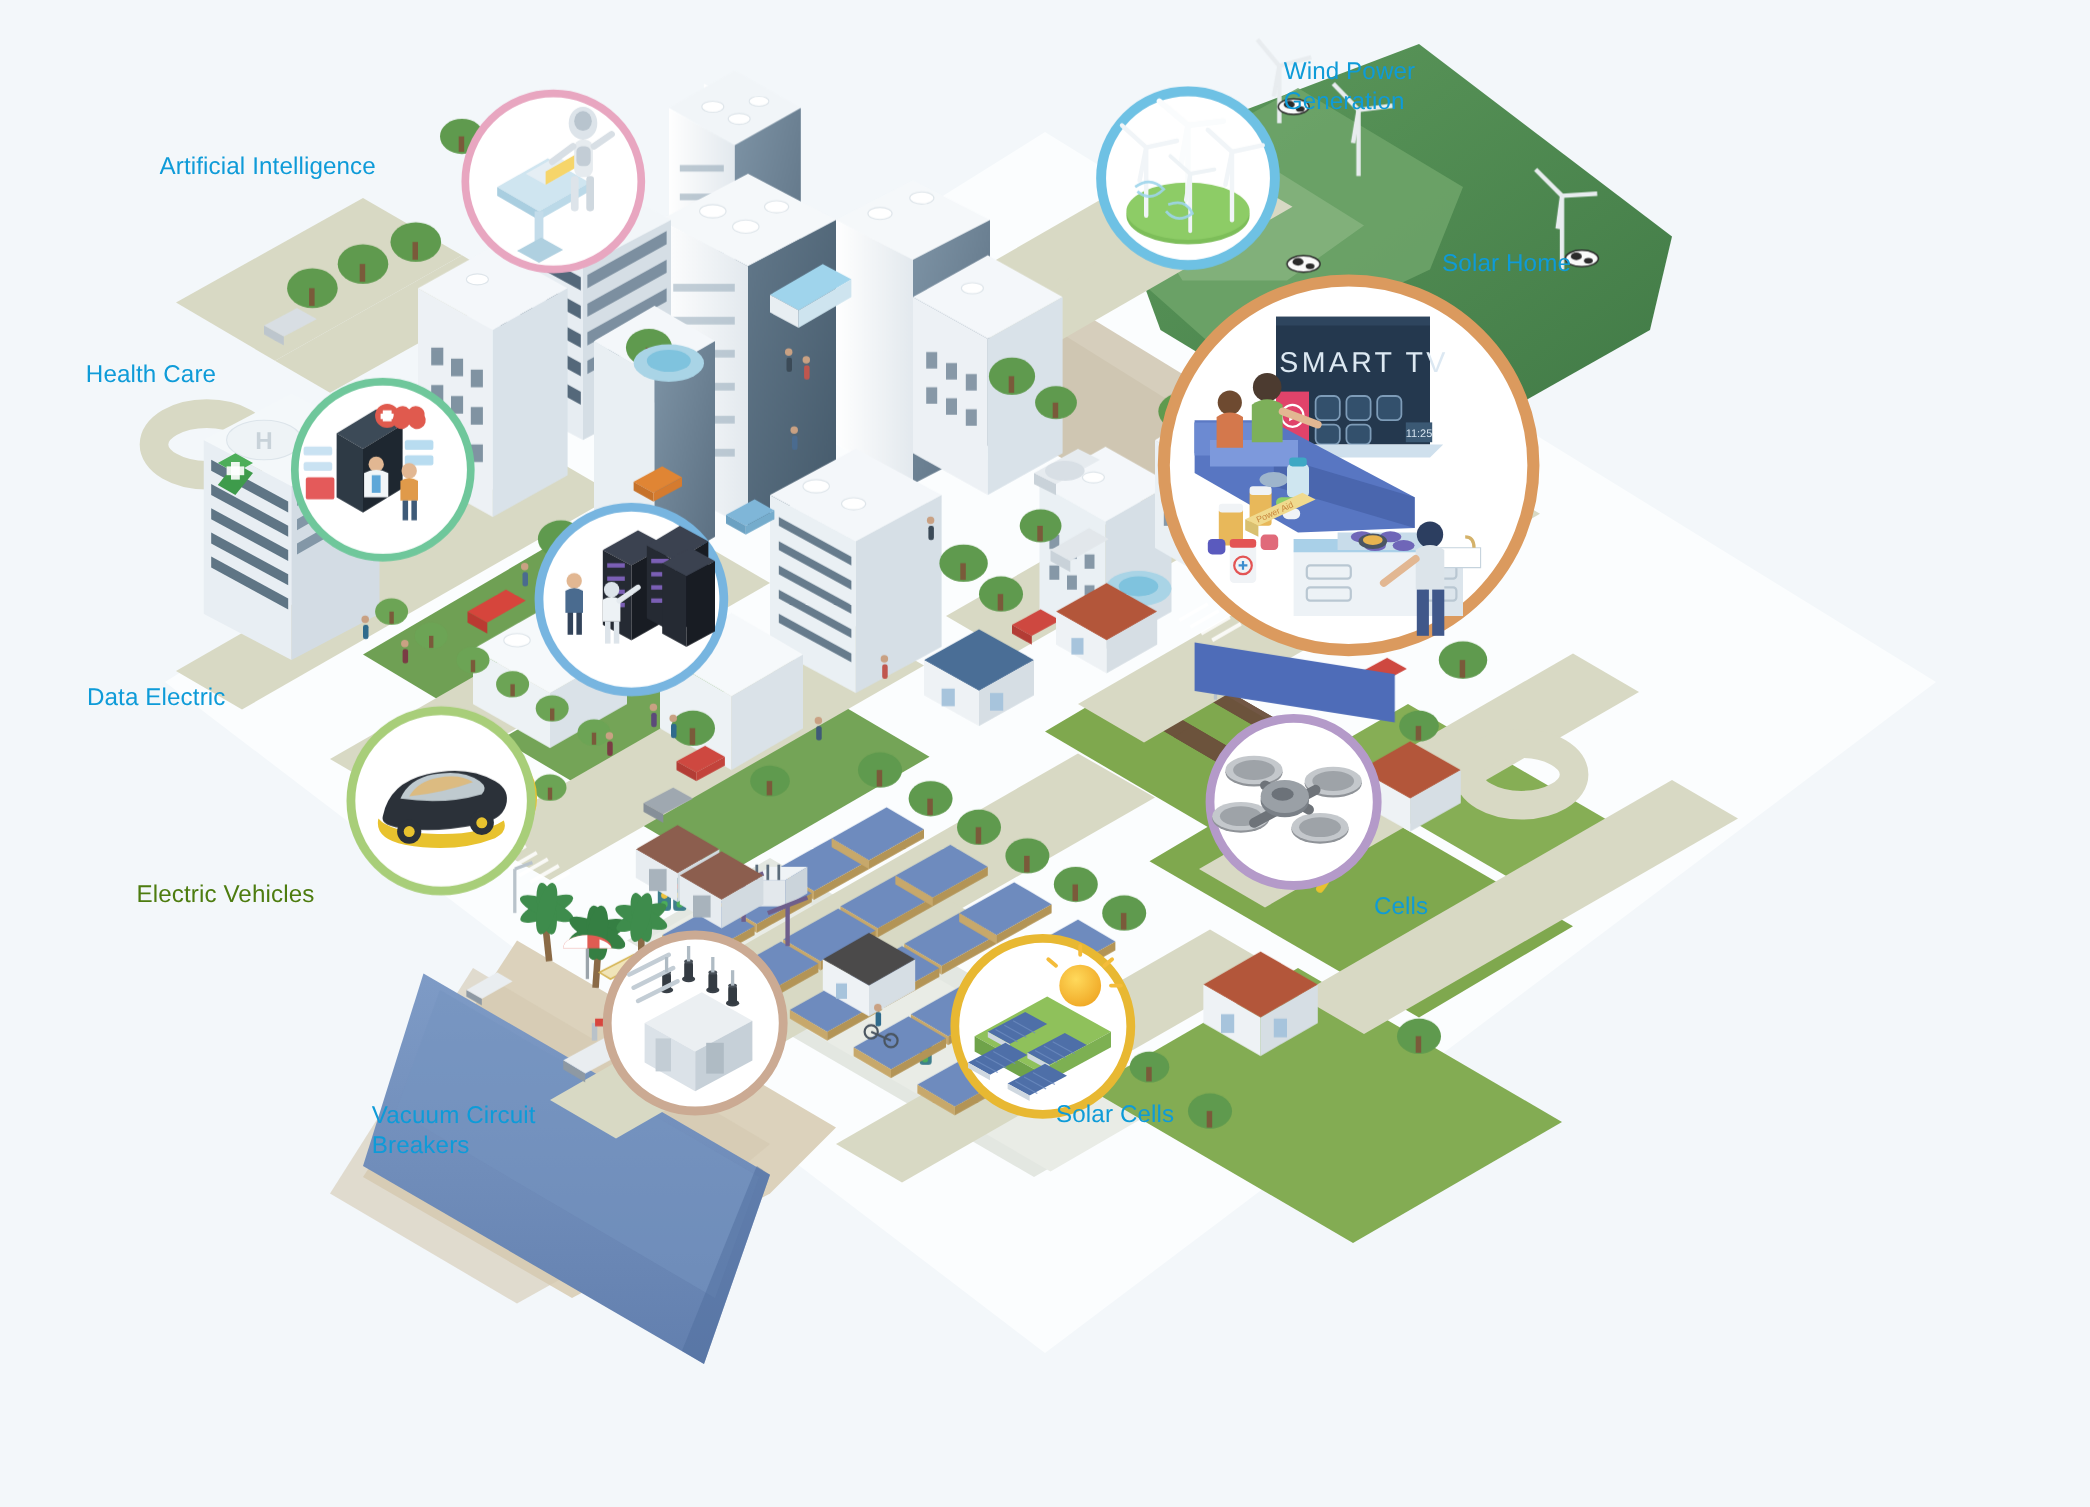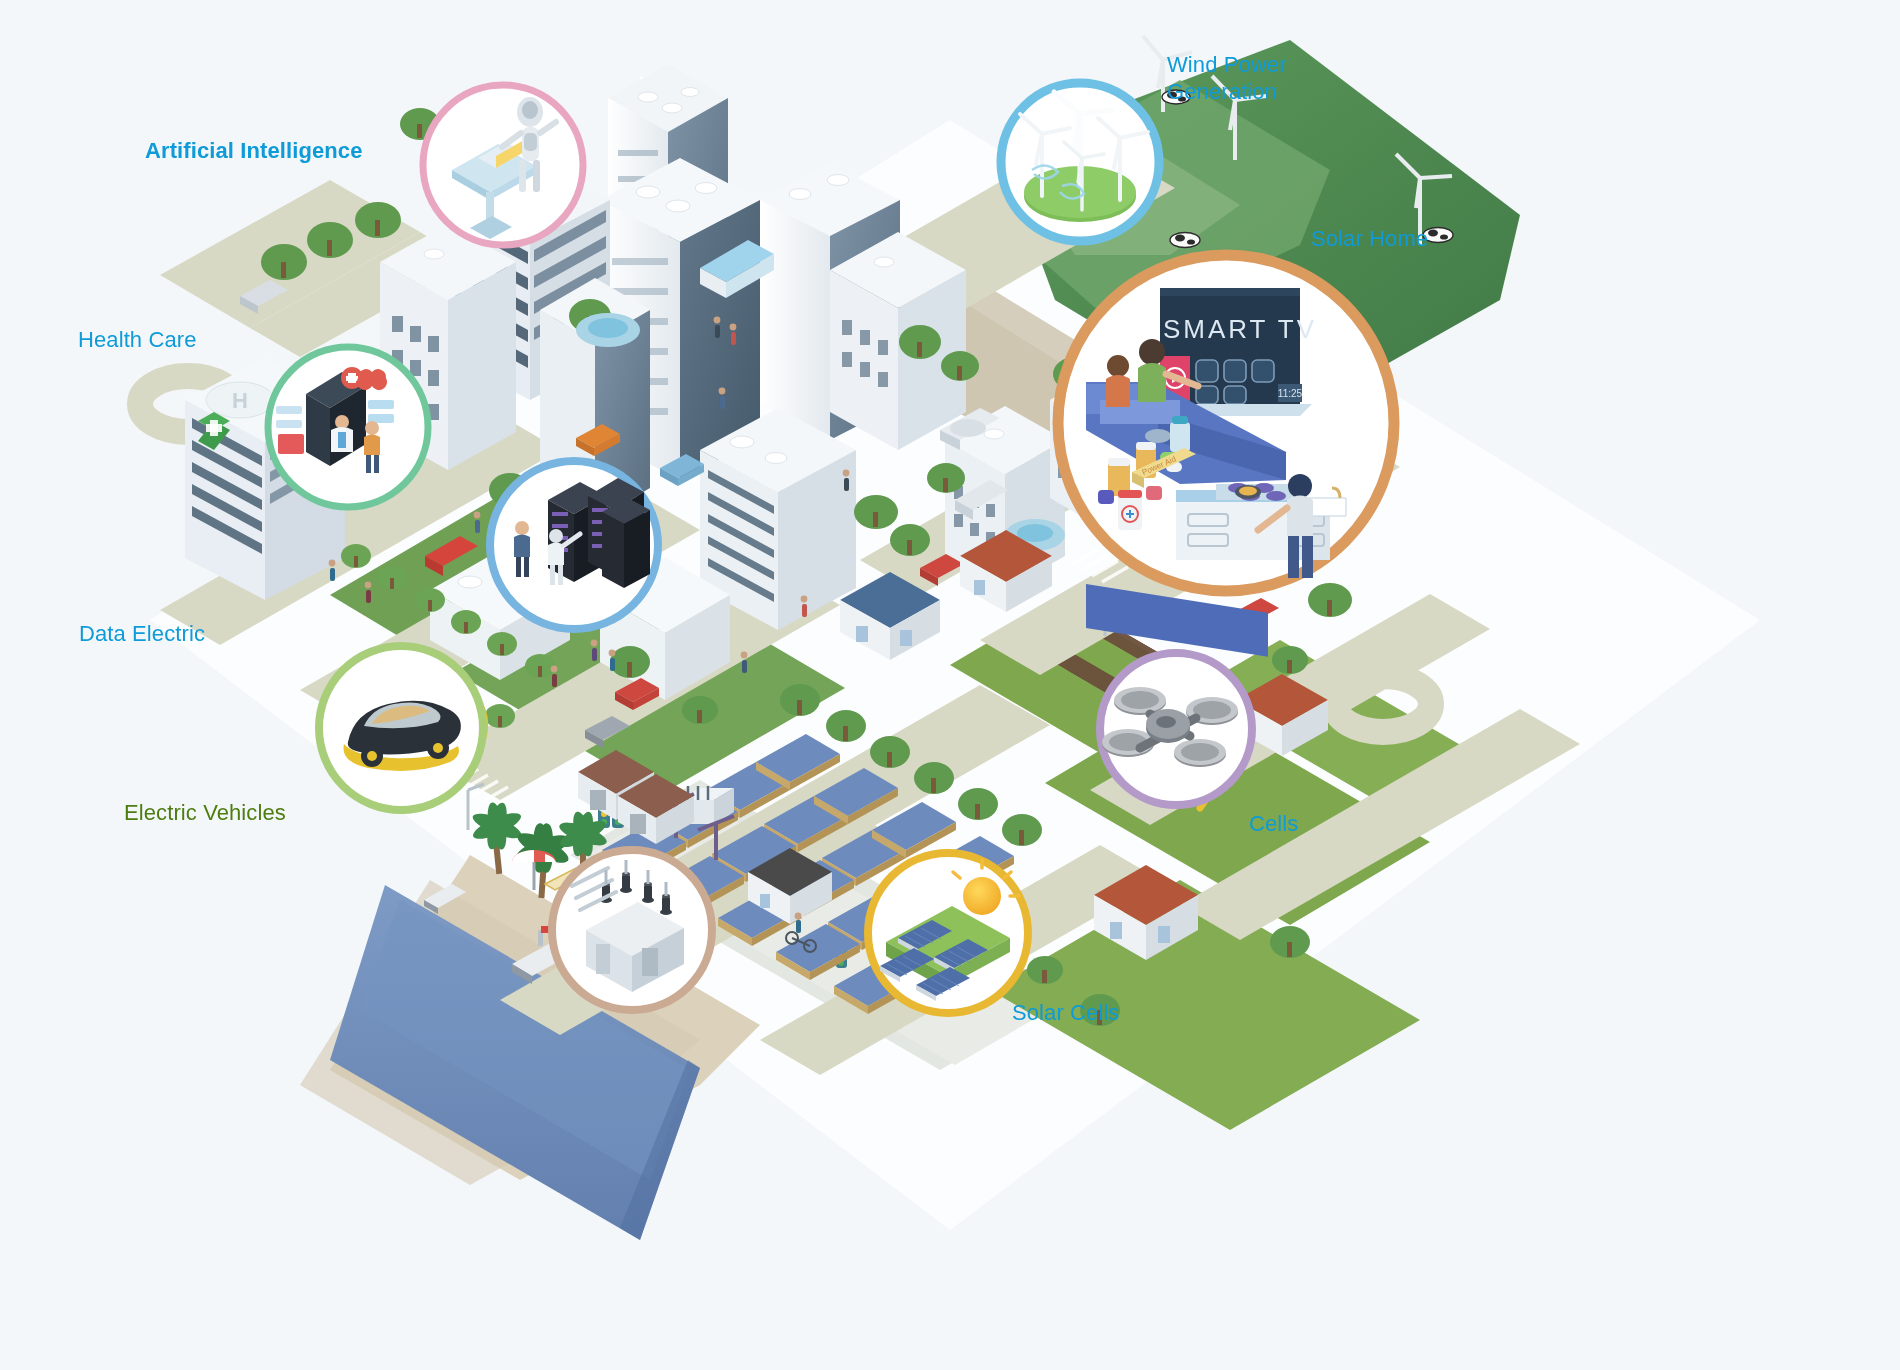"Artificial Intelligence" div.lbl { font-weight: bold -> none }
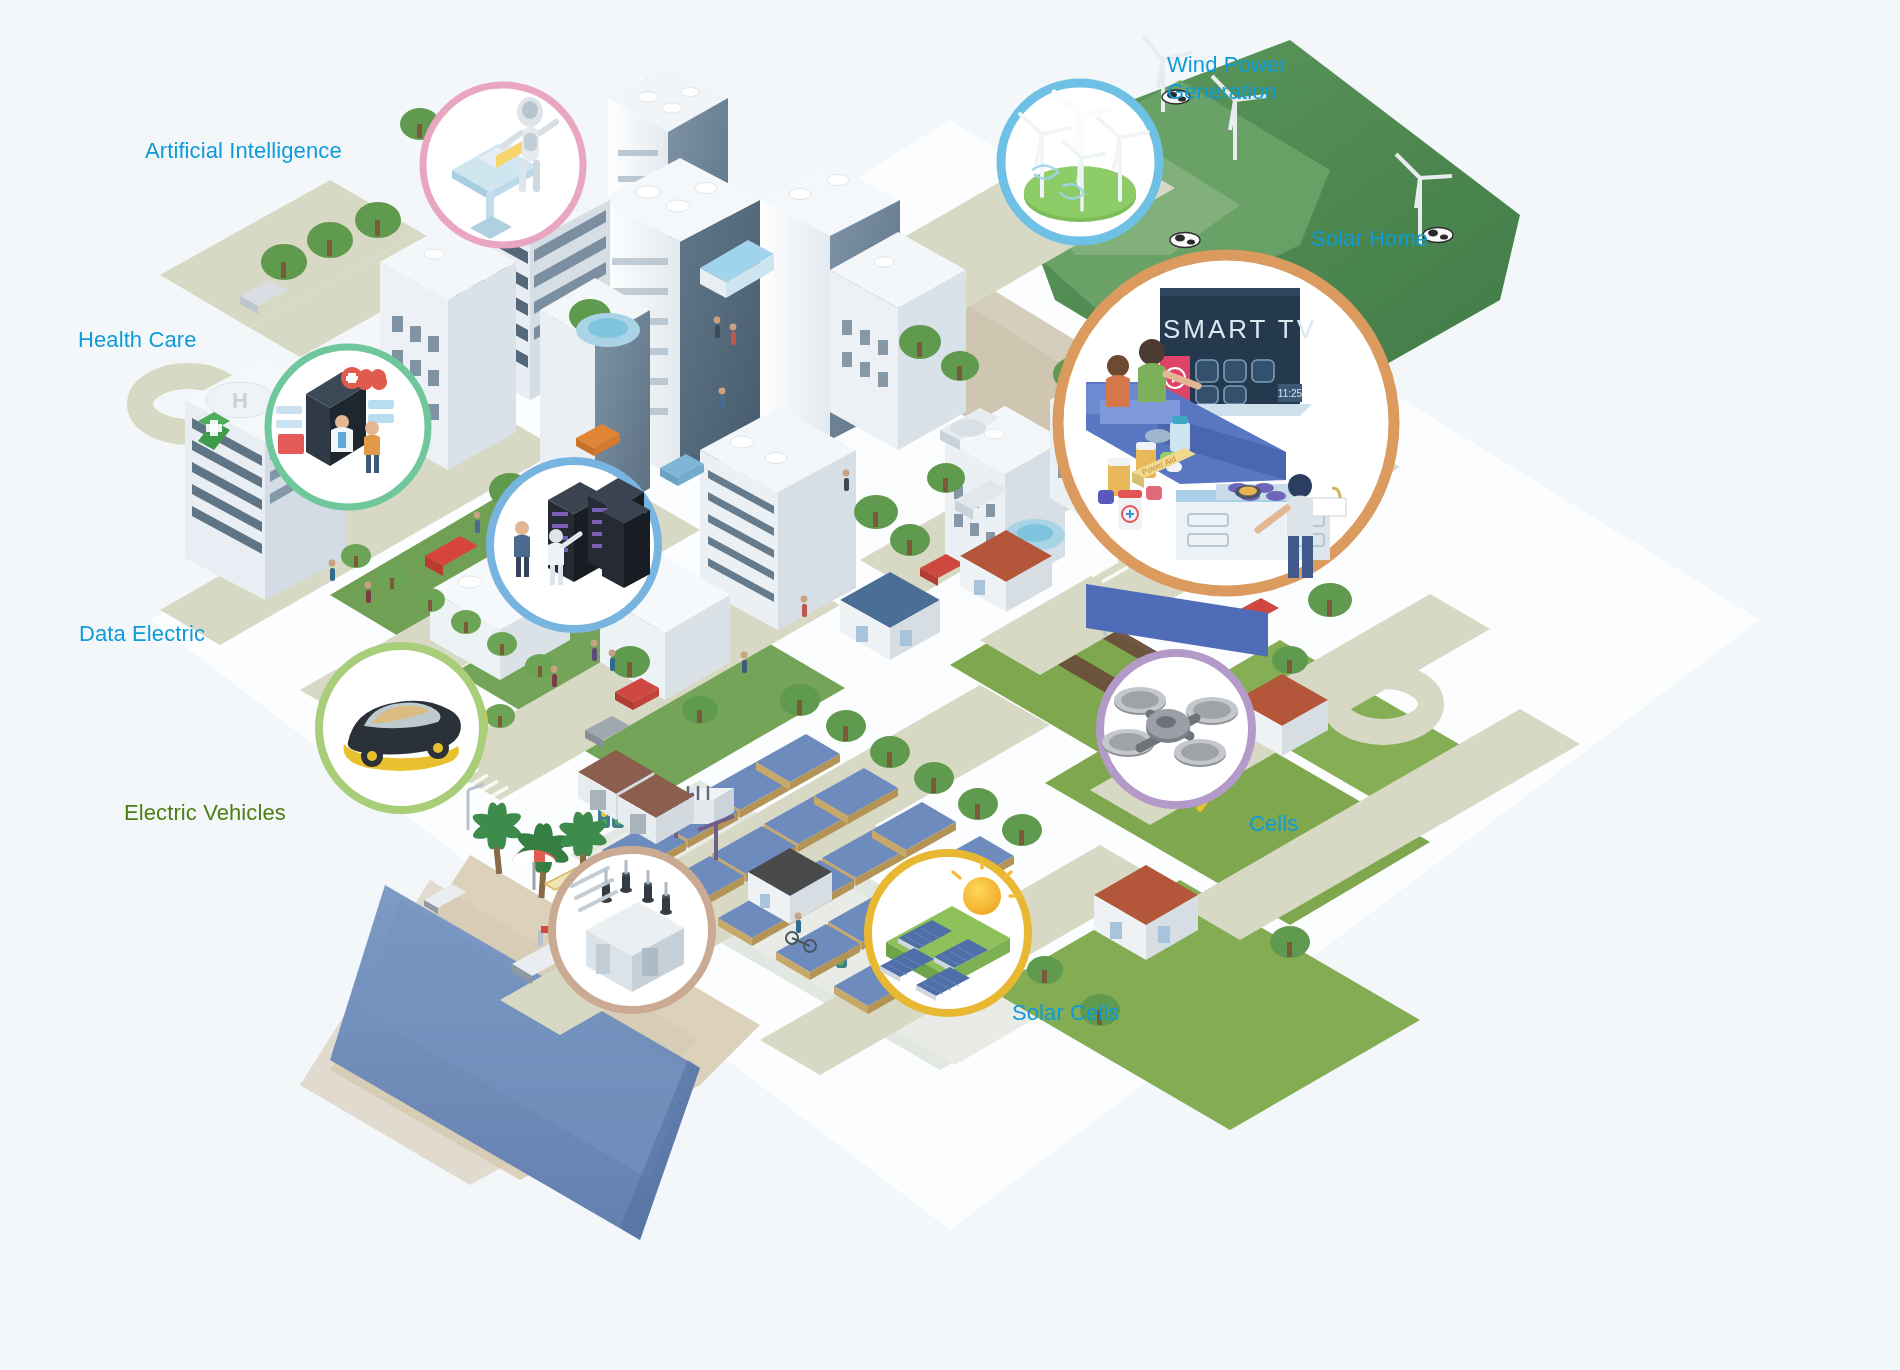"Vacuum Circuit" div.lbl { html: none -> <div>Vacuum Circuit Breakers</div> }
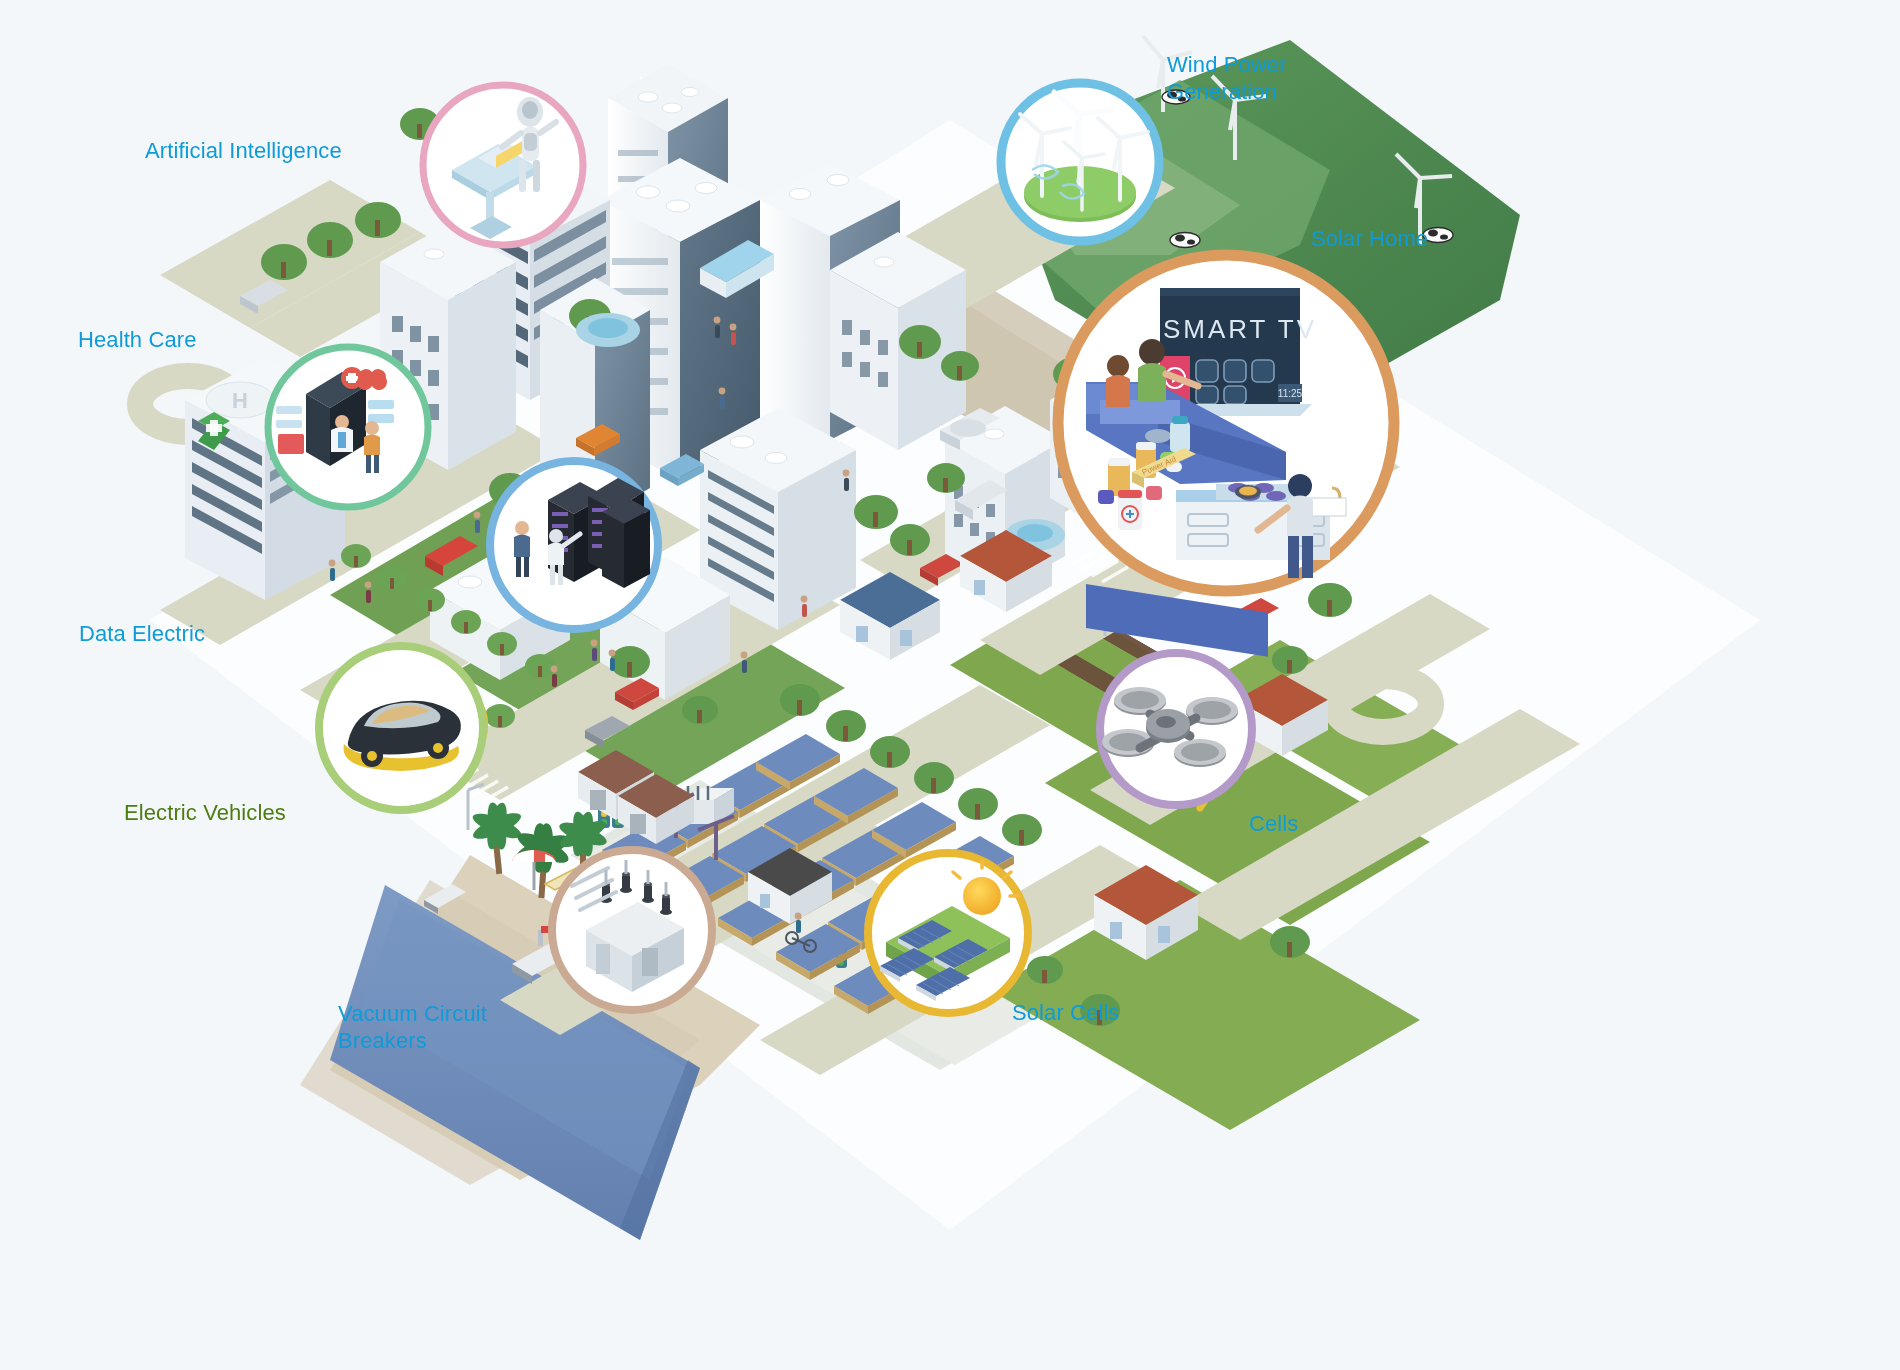"Solar Cells" div.lbl { left: 1012px -> 960px }
